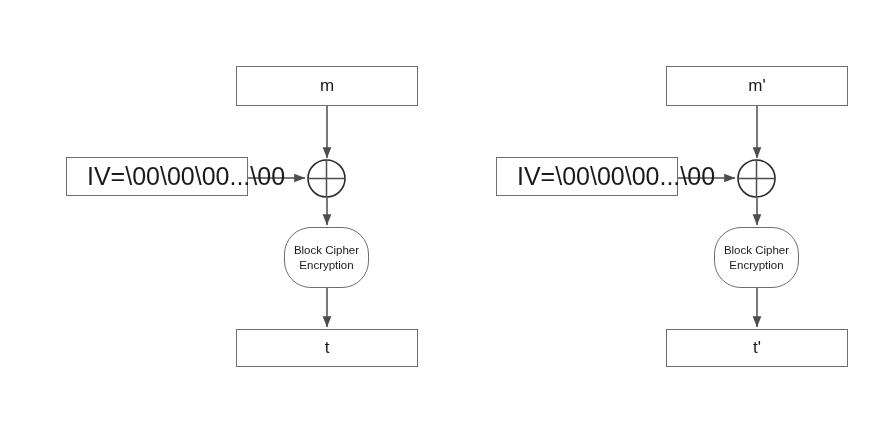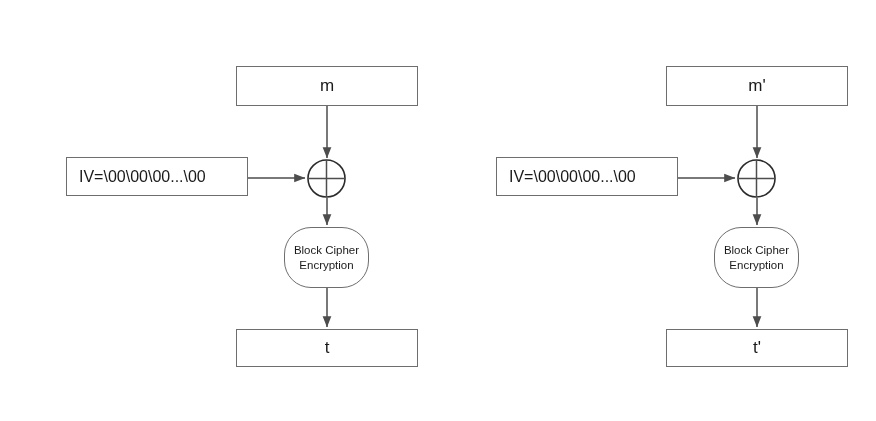"IV=\00\00\00...\00" .node-iv { font-size: 16px -> 25px; padding-left: 12px -> 20px }
